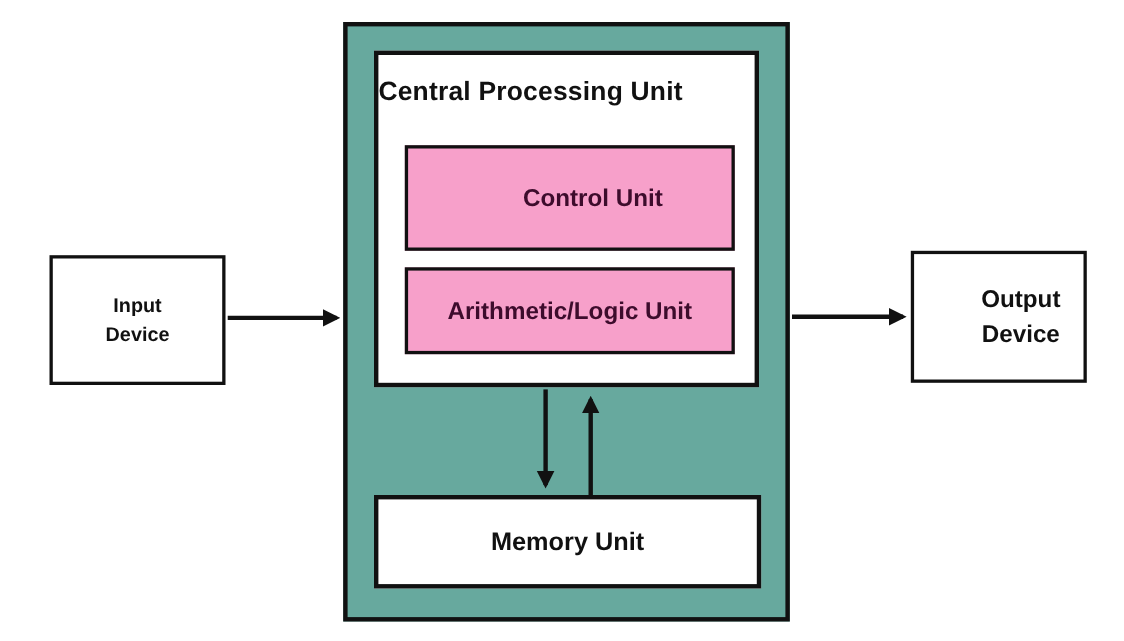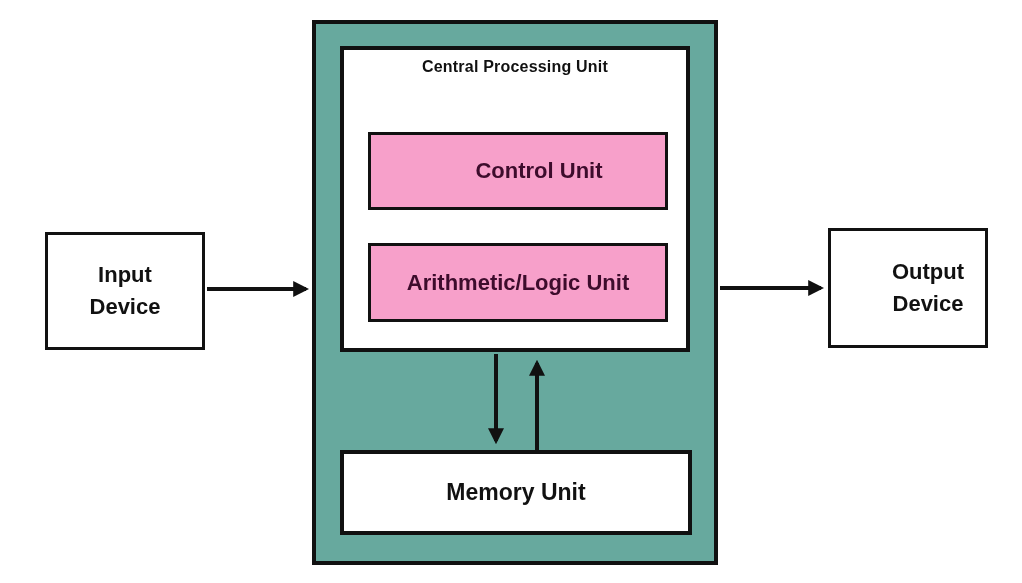"Central Processing Unit" .cpu-title { font-size: 16px -> 24px; text-align: center -> none; top: 8px -> 20px }
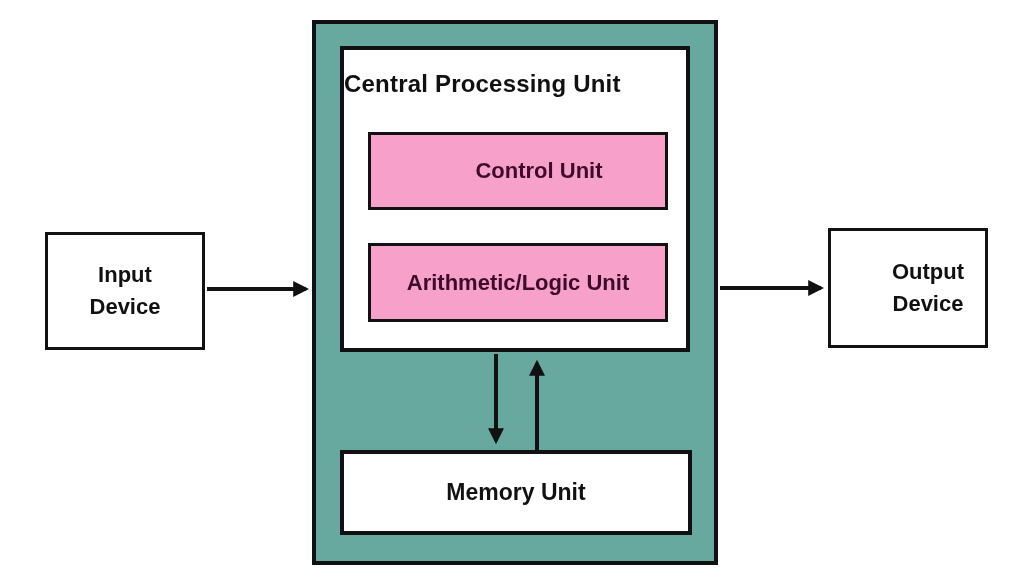"Control Unit" .control-unit { height: 78px -> 96px }
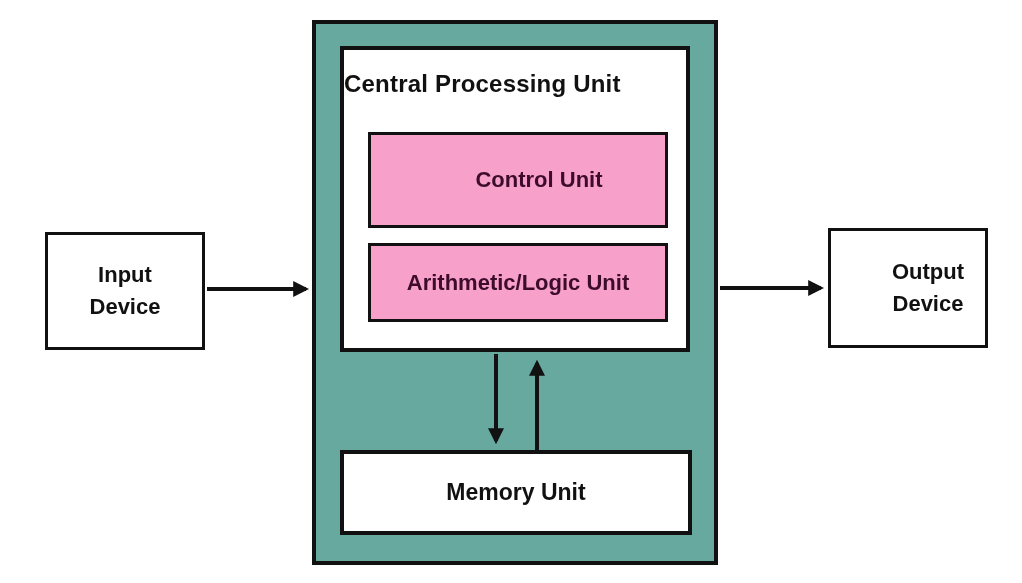"Input" .input-device { font-size: 22px -> 18px }
